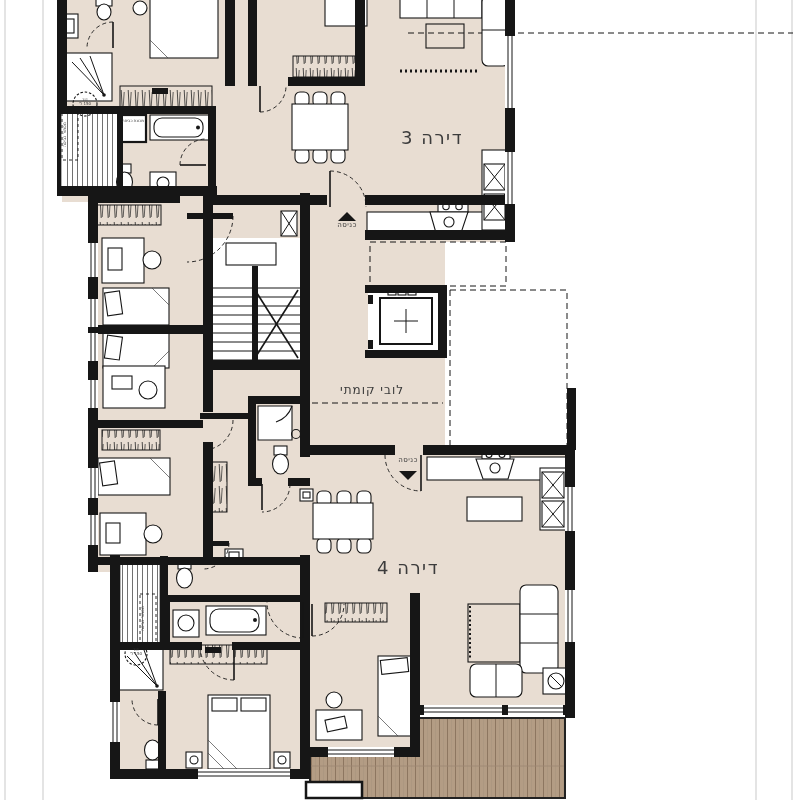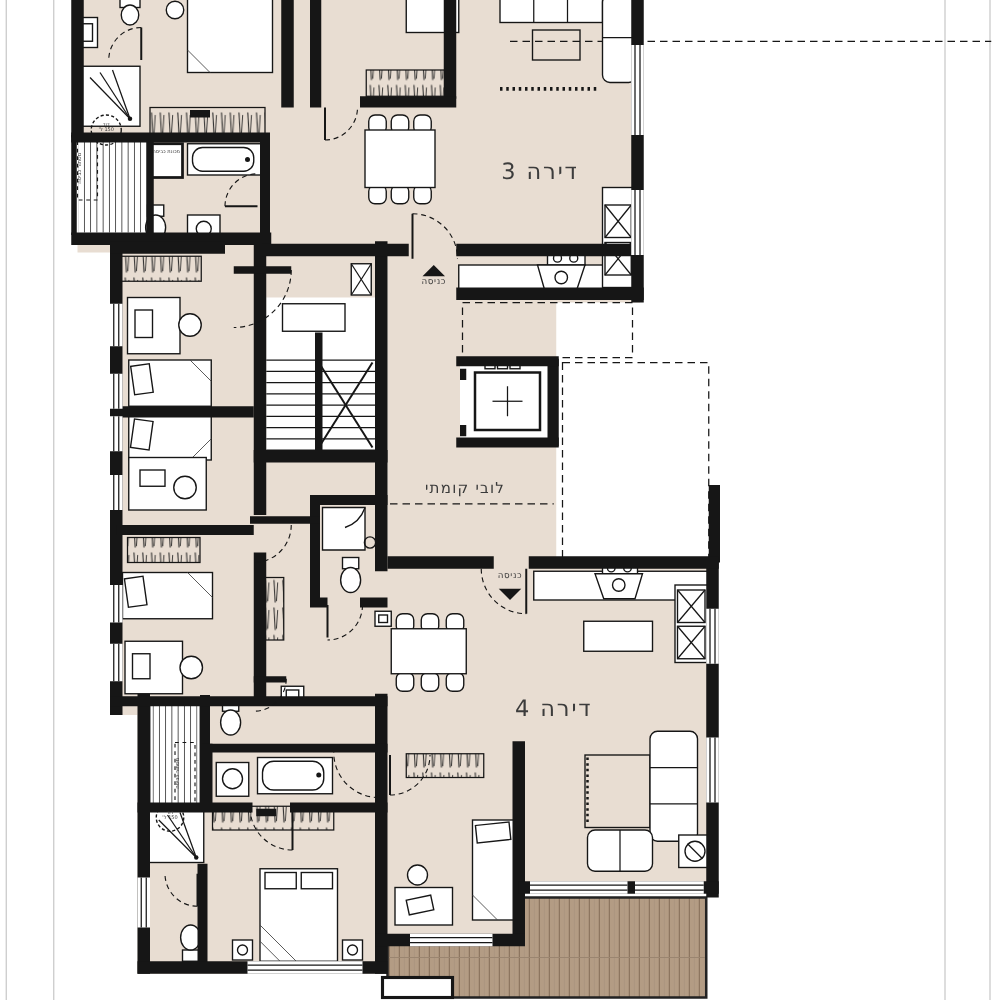"דירה 4" div.lbl { left: 407px -> 372px }
